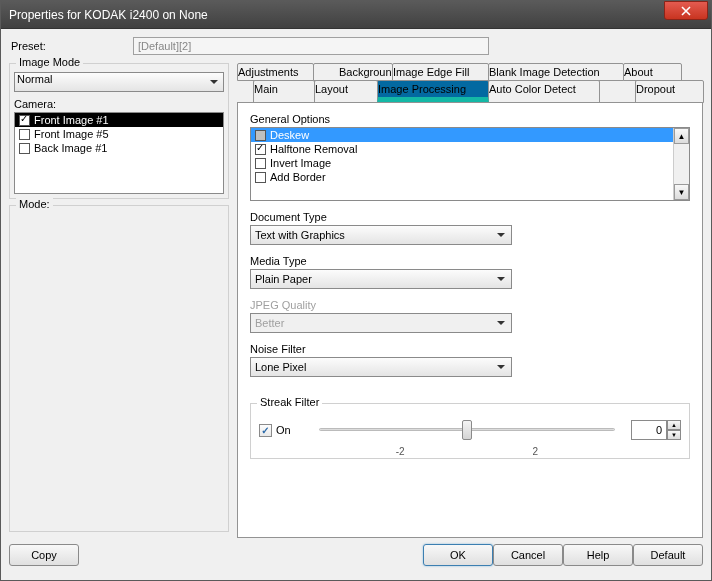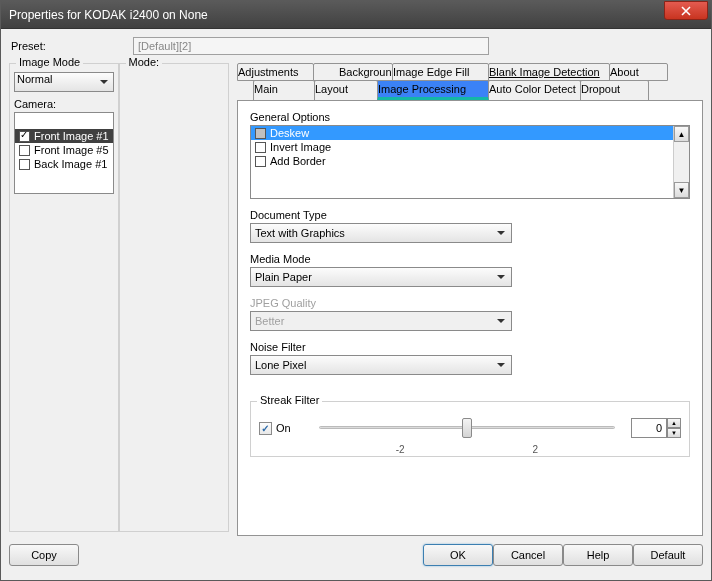"Image Mode" .left-panel { flex-direction: row -> column }
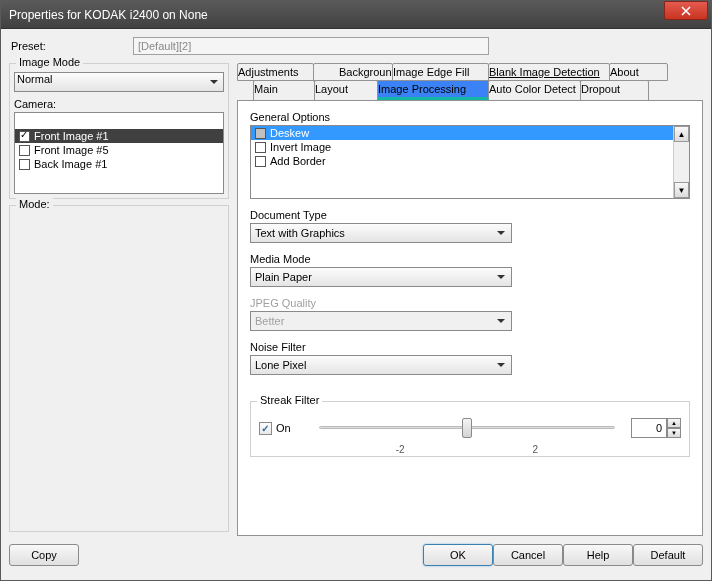"Blank Image Detection" .tab4 { text-decoration: underline -> none; width: 122px -> 136px }
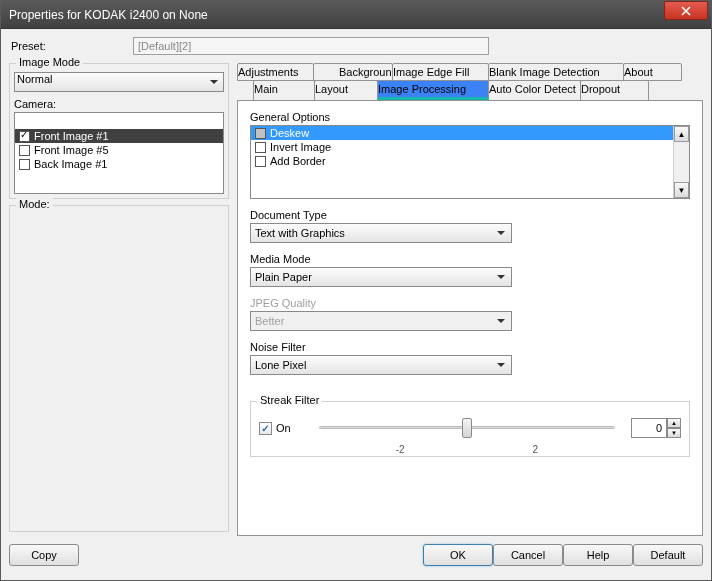"Image Processing" .tab.active { background: #3b82f6 -> #0369a1; border-bottom: 4px solid #14b8a6 -> 6px solid #14b8a6 }
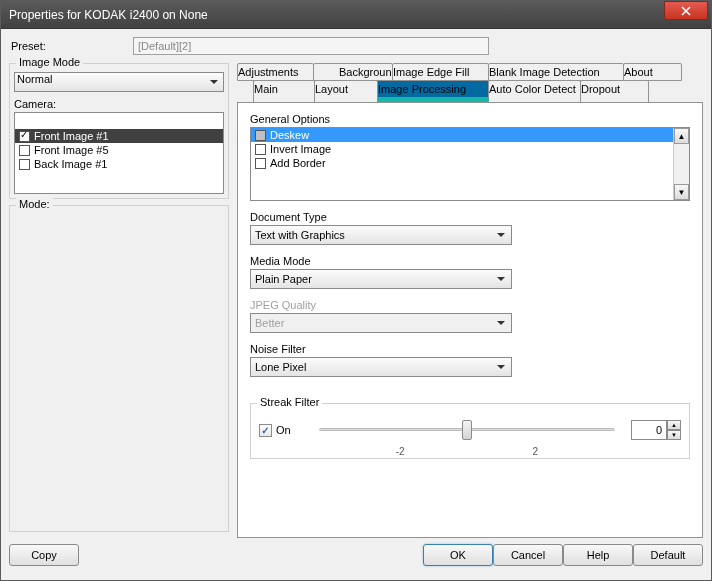"Auto Color Detect" .tb4 { width: 93px -> 112px }
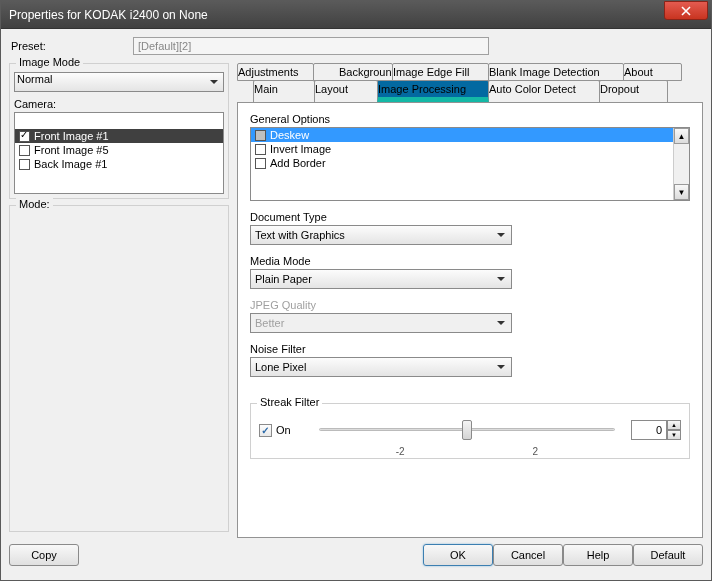"Dropout" .tb5 { margin-left: none -> 36px }
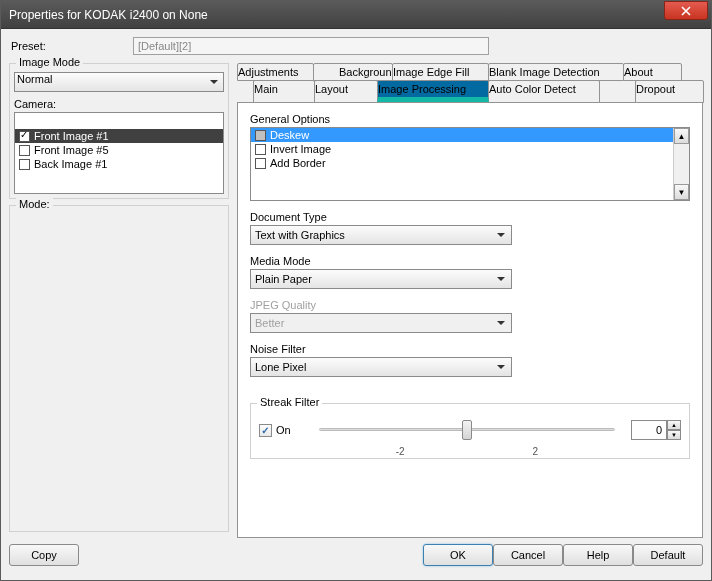"Front Image #1" .listbox .item.selected { background: #404040 -> #000000; margin-top: 16px -> none }
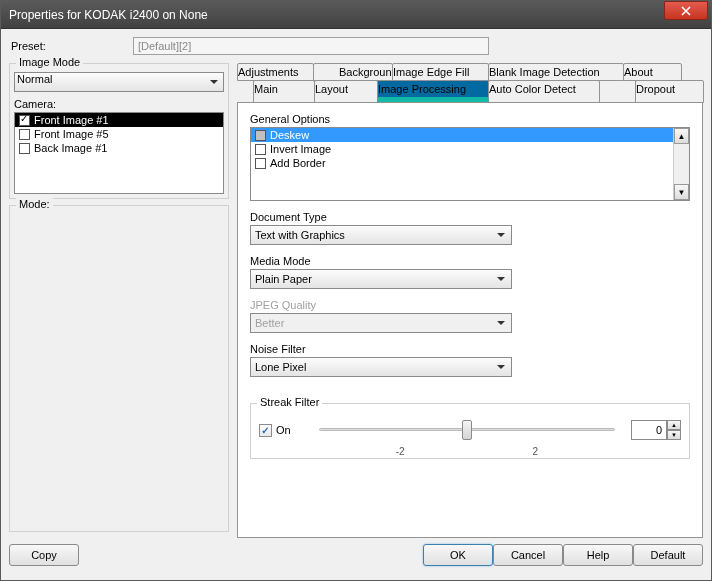"Halftone Removal" div.item { html: none -> <div> <span></span> <span>Halftone Removal</span> </div> }
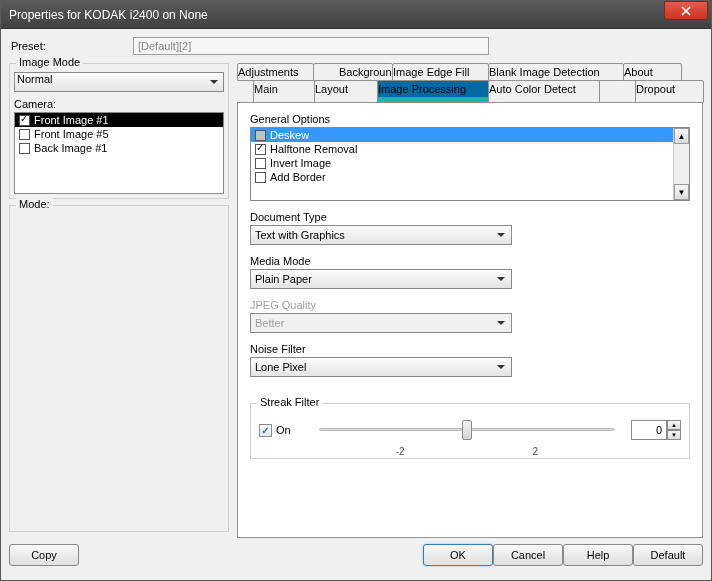"Media Mode" span.section-label { text: Mode -> Type }
